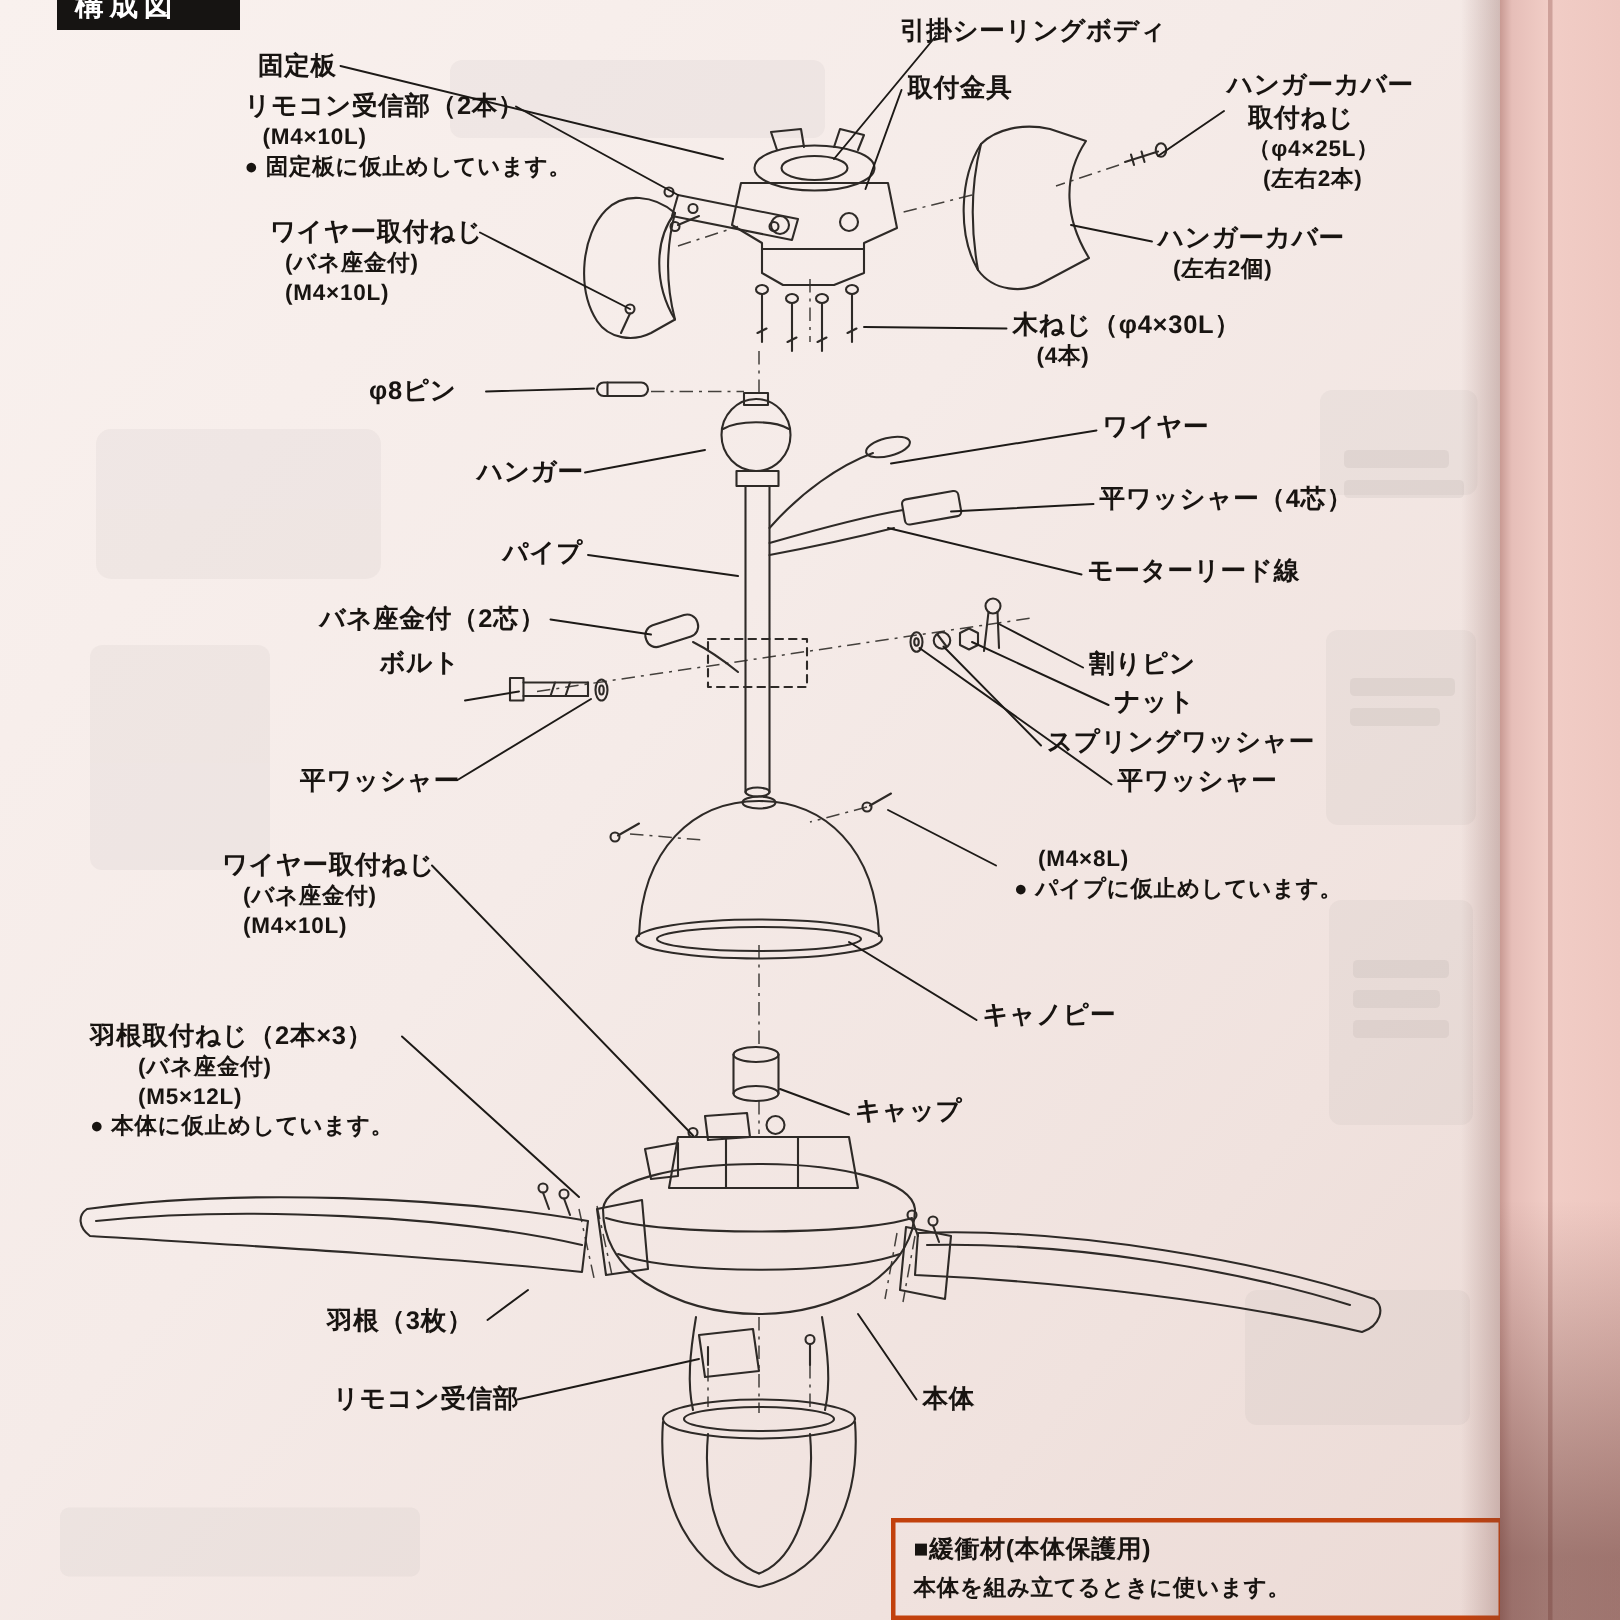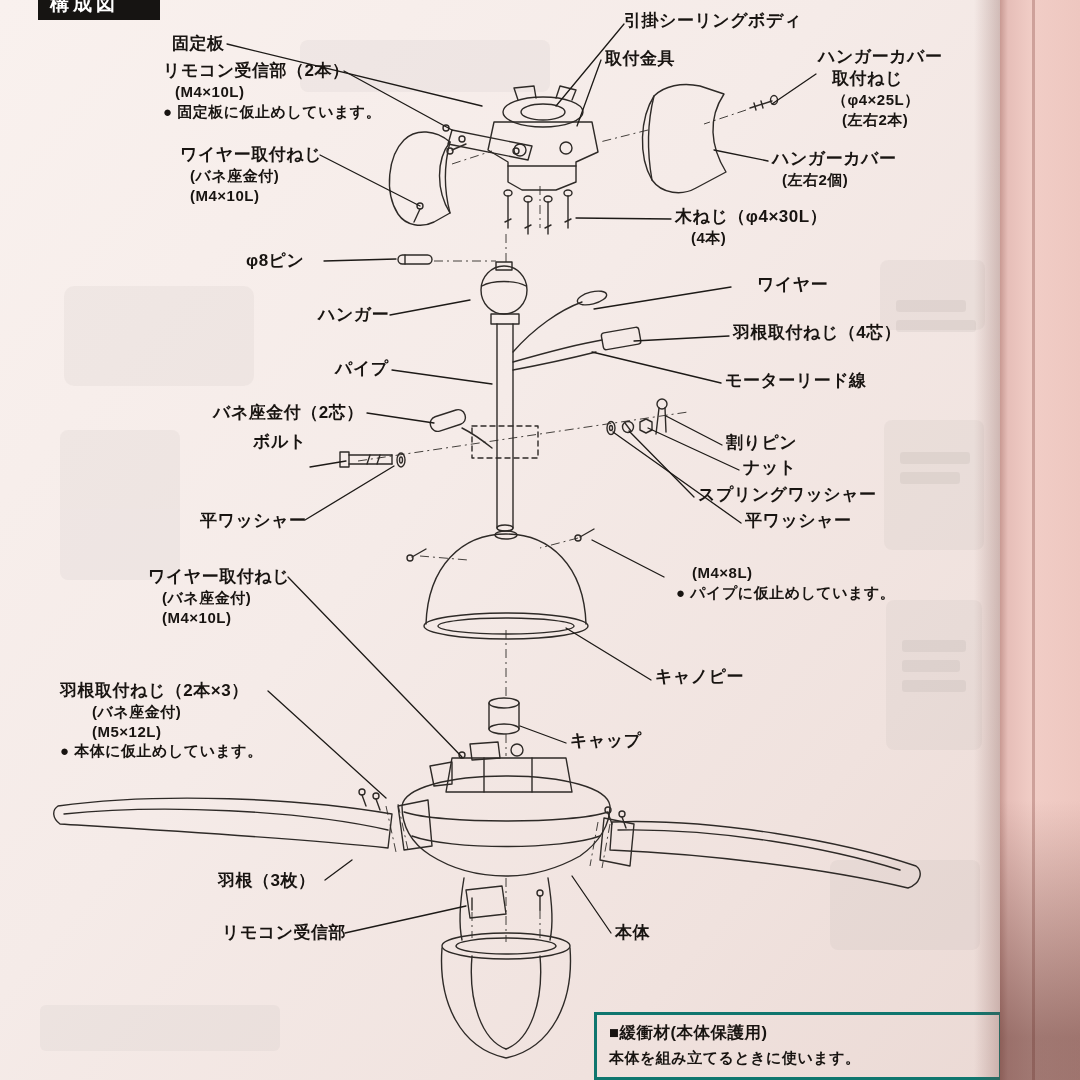"引掛シーリングボディ" div.label { left: 624px -> 600px }
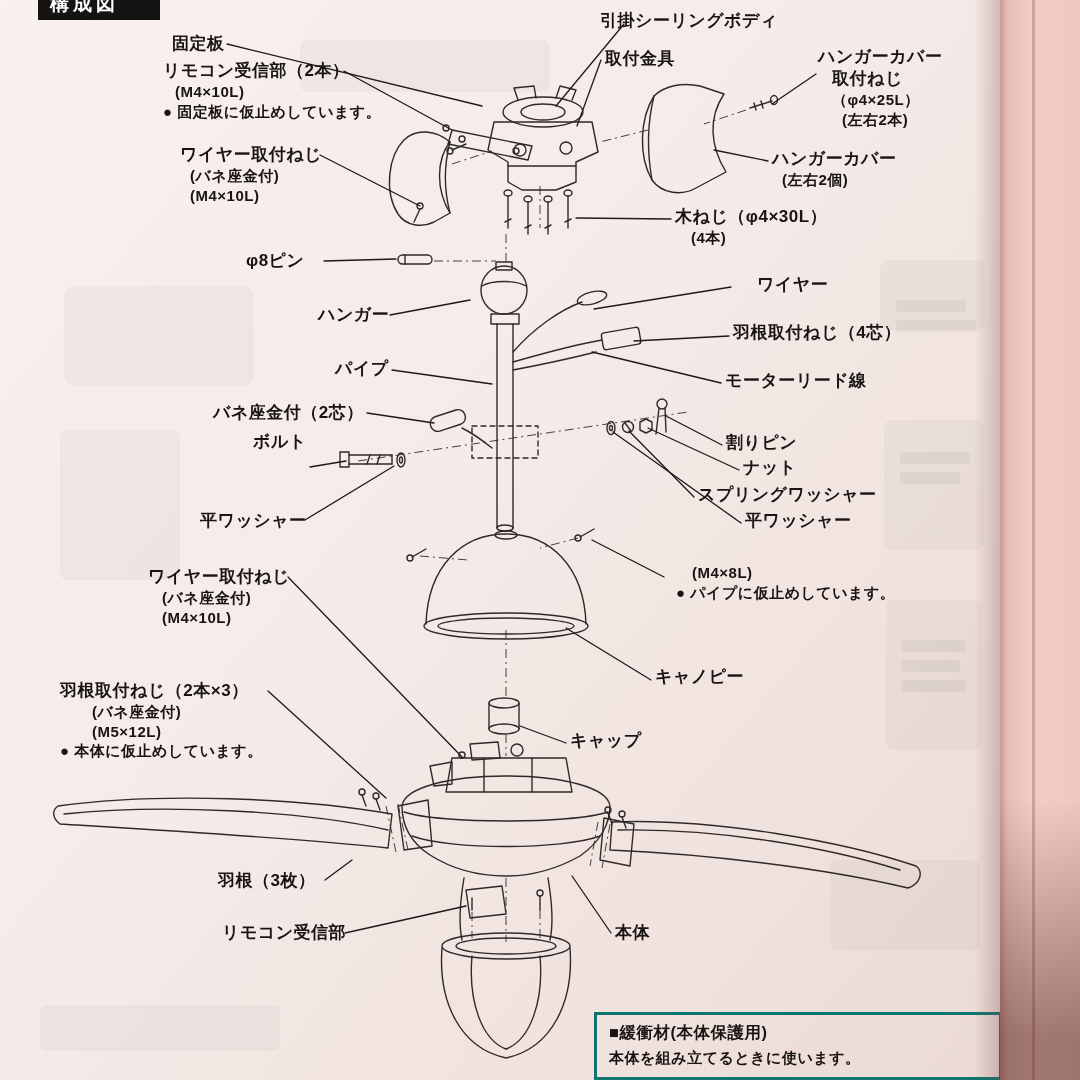"ワイヤー" div.label { left: 757px -> 735px }
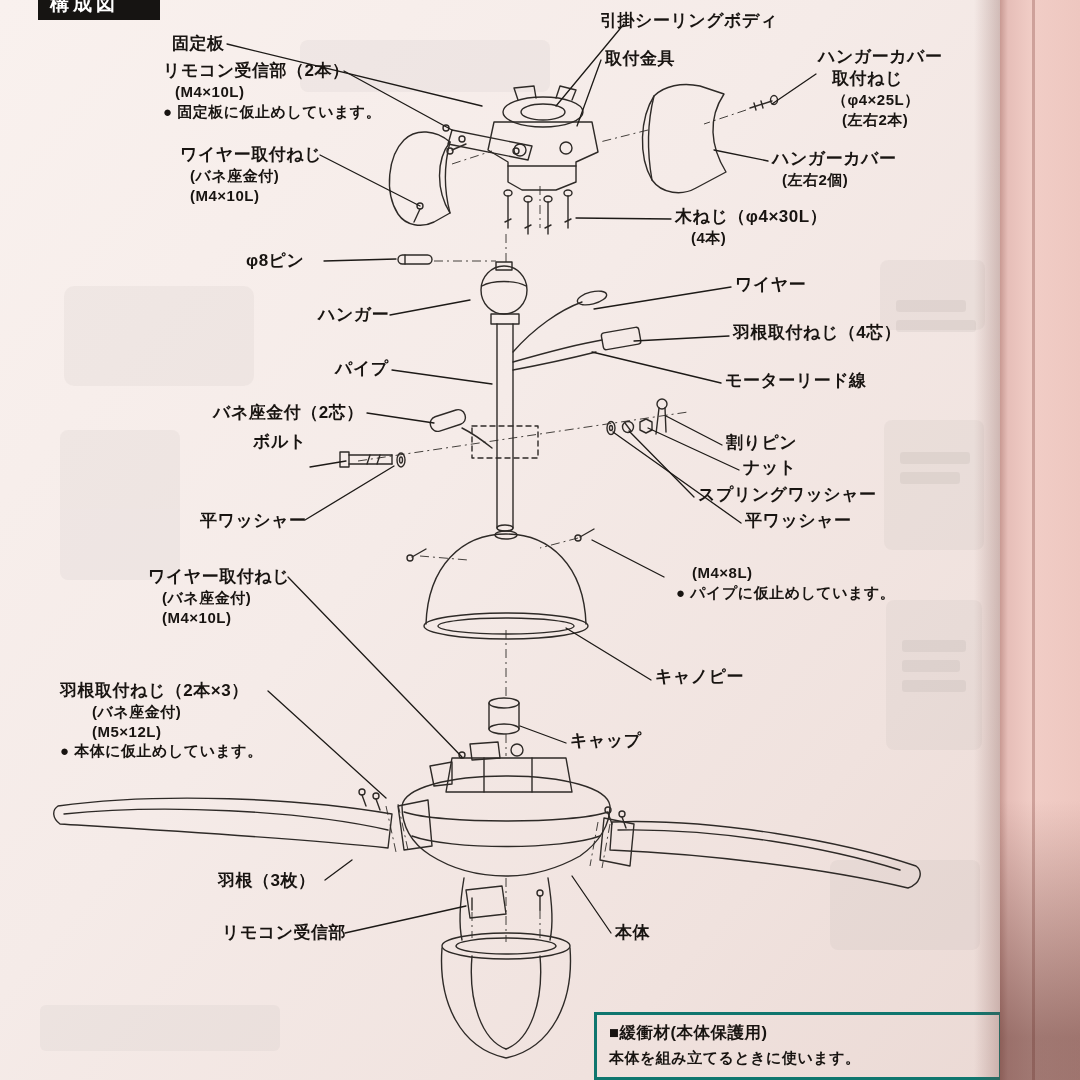"羽根取付ねじ（4芯）" div.t { text: 羽根取付ねじ -> 平ワッシャー }
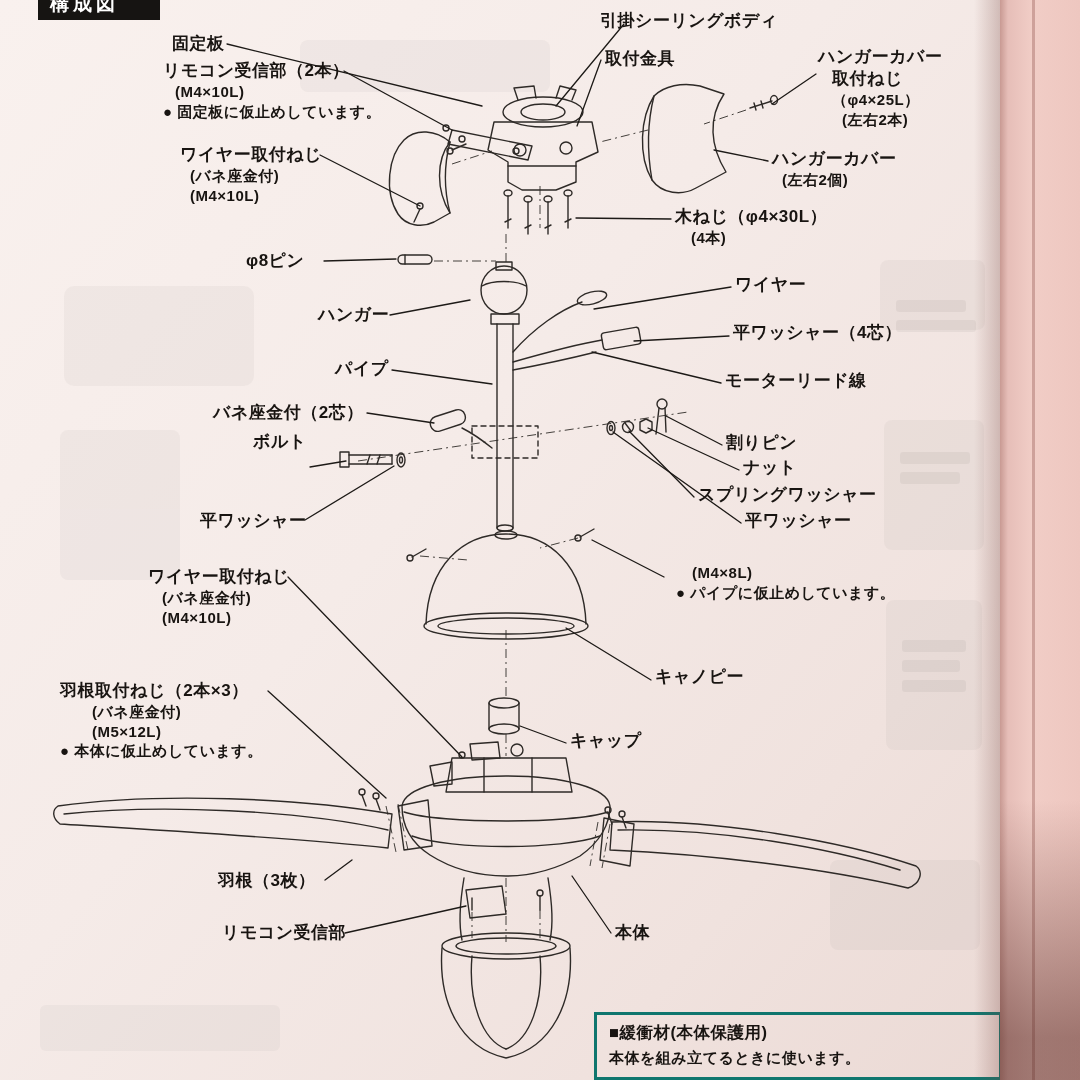"■緩衝材(本体保護用)" .note-box { border: 3px solid #0f766e -> 3px solid #c2410c }
